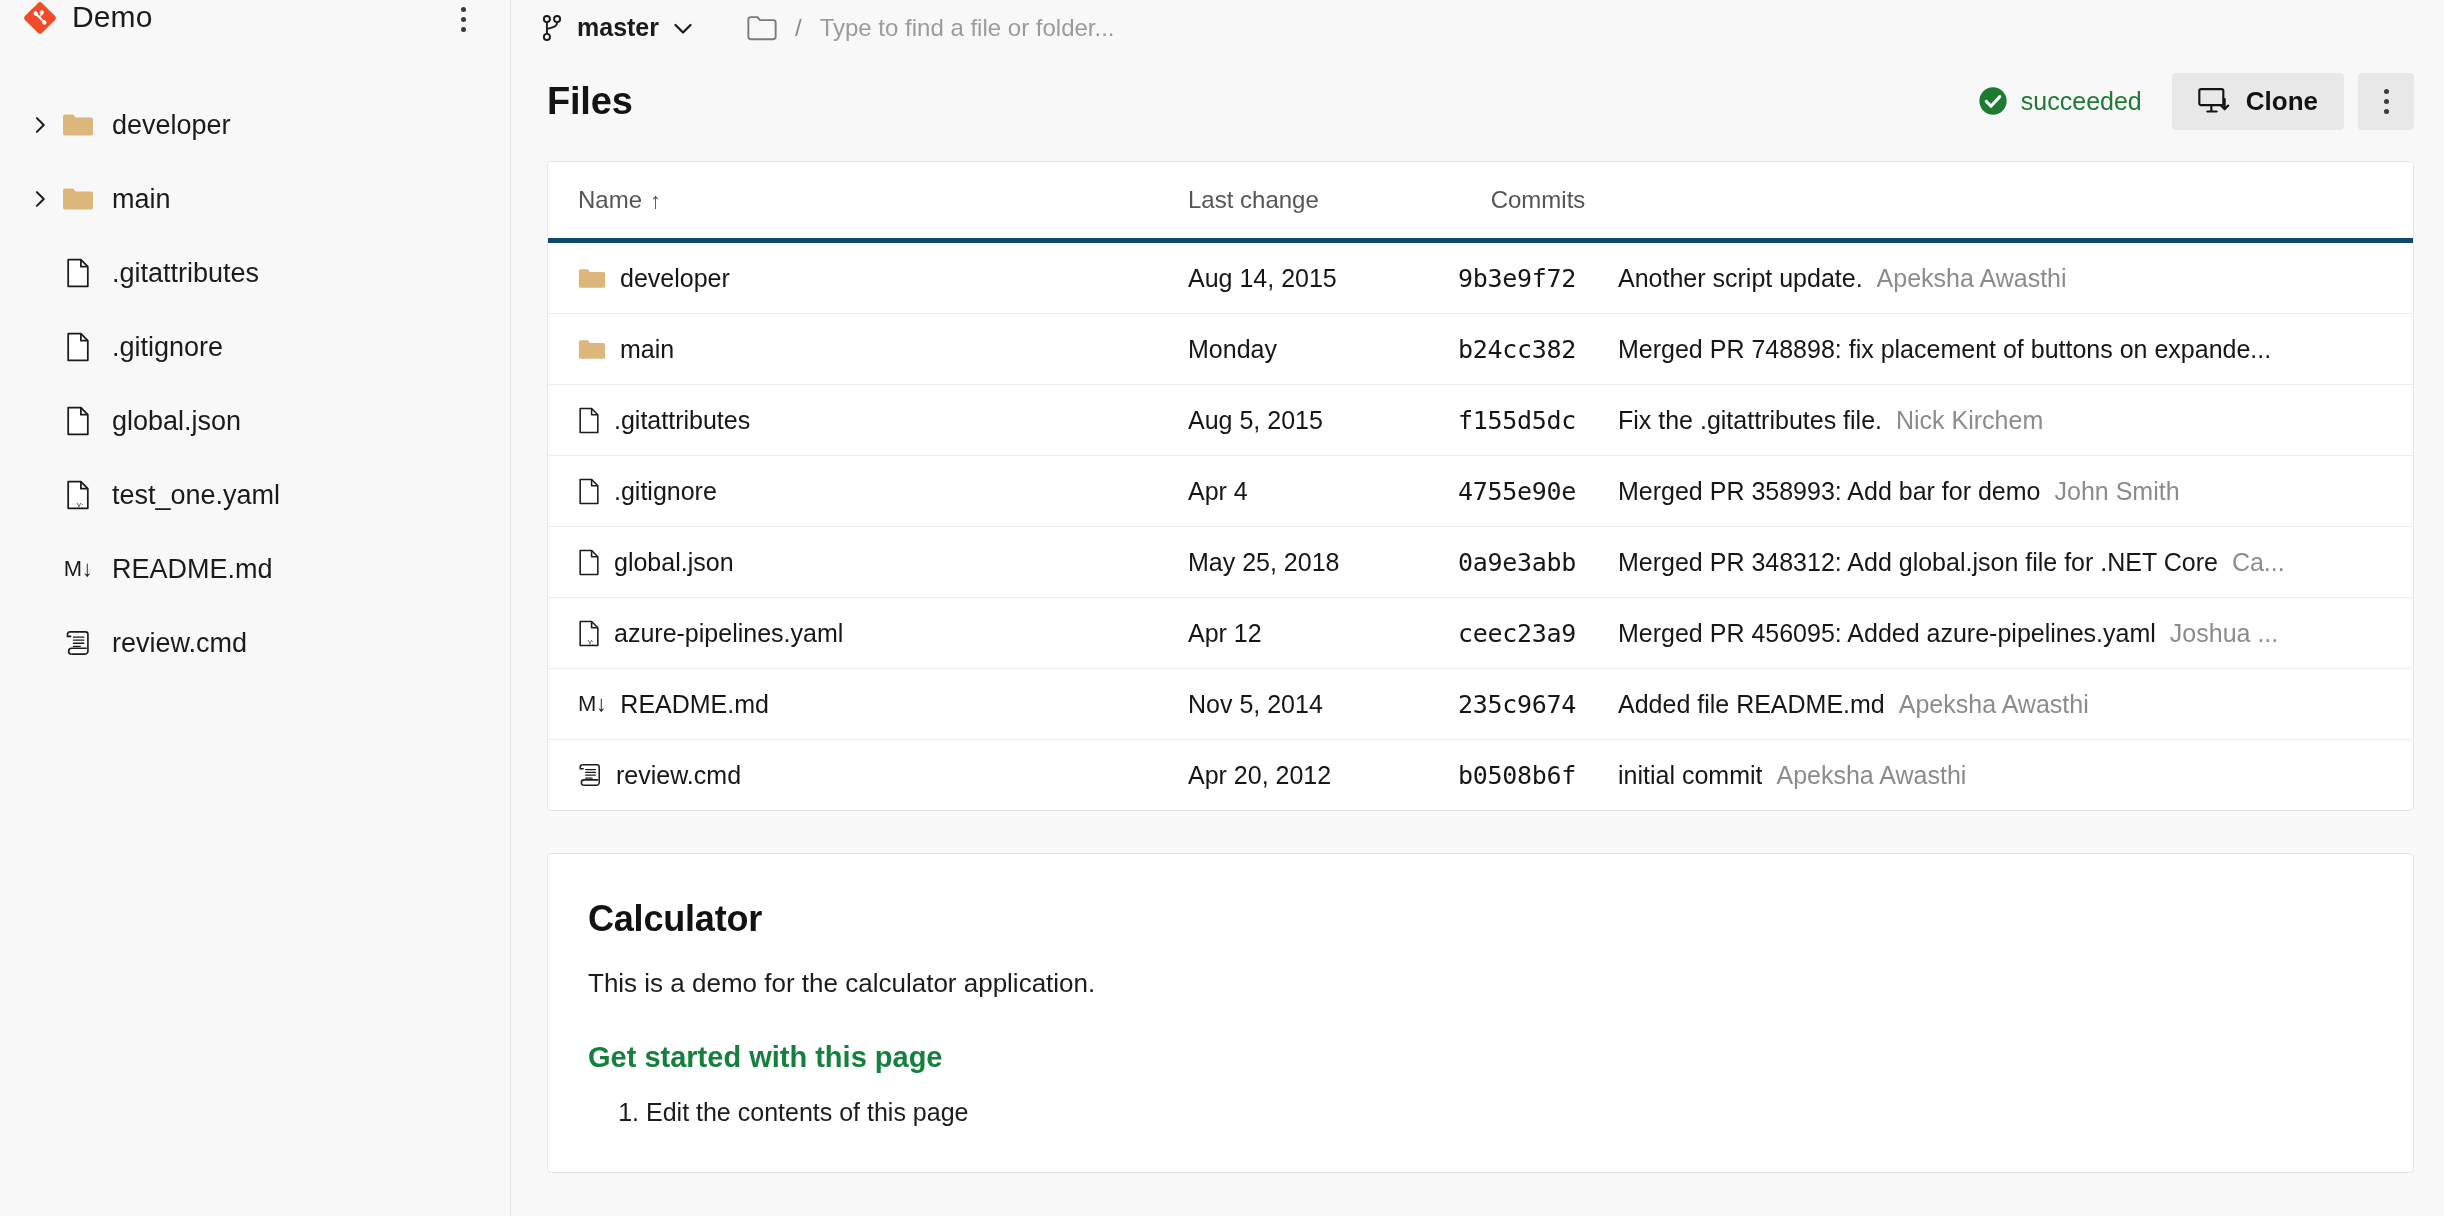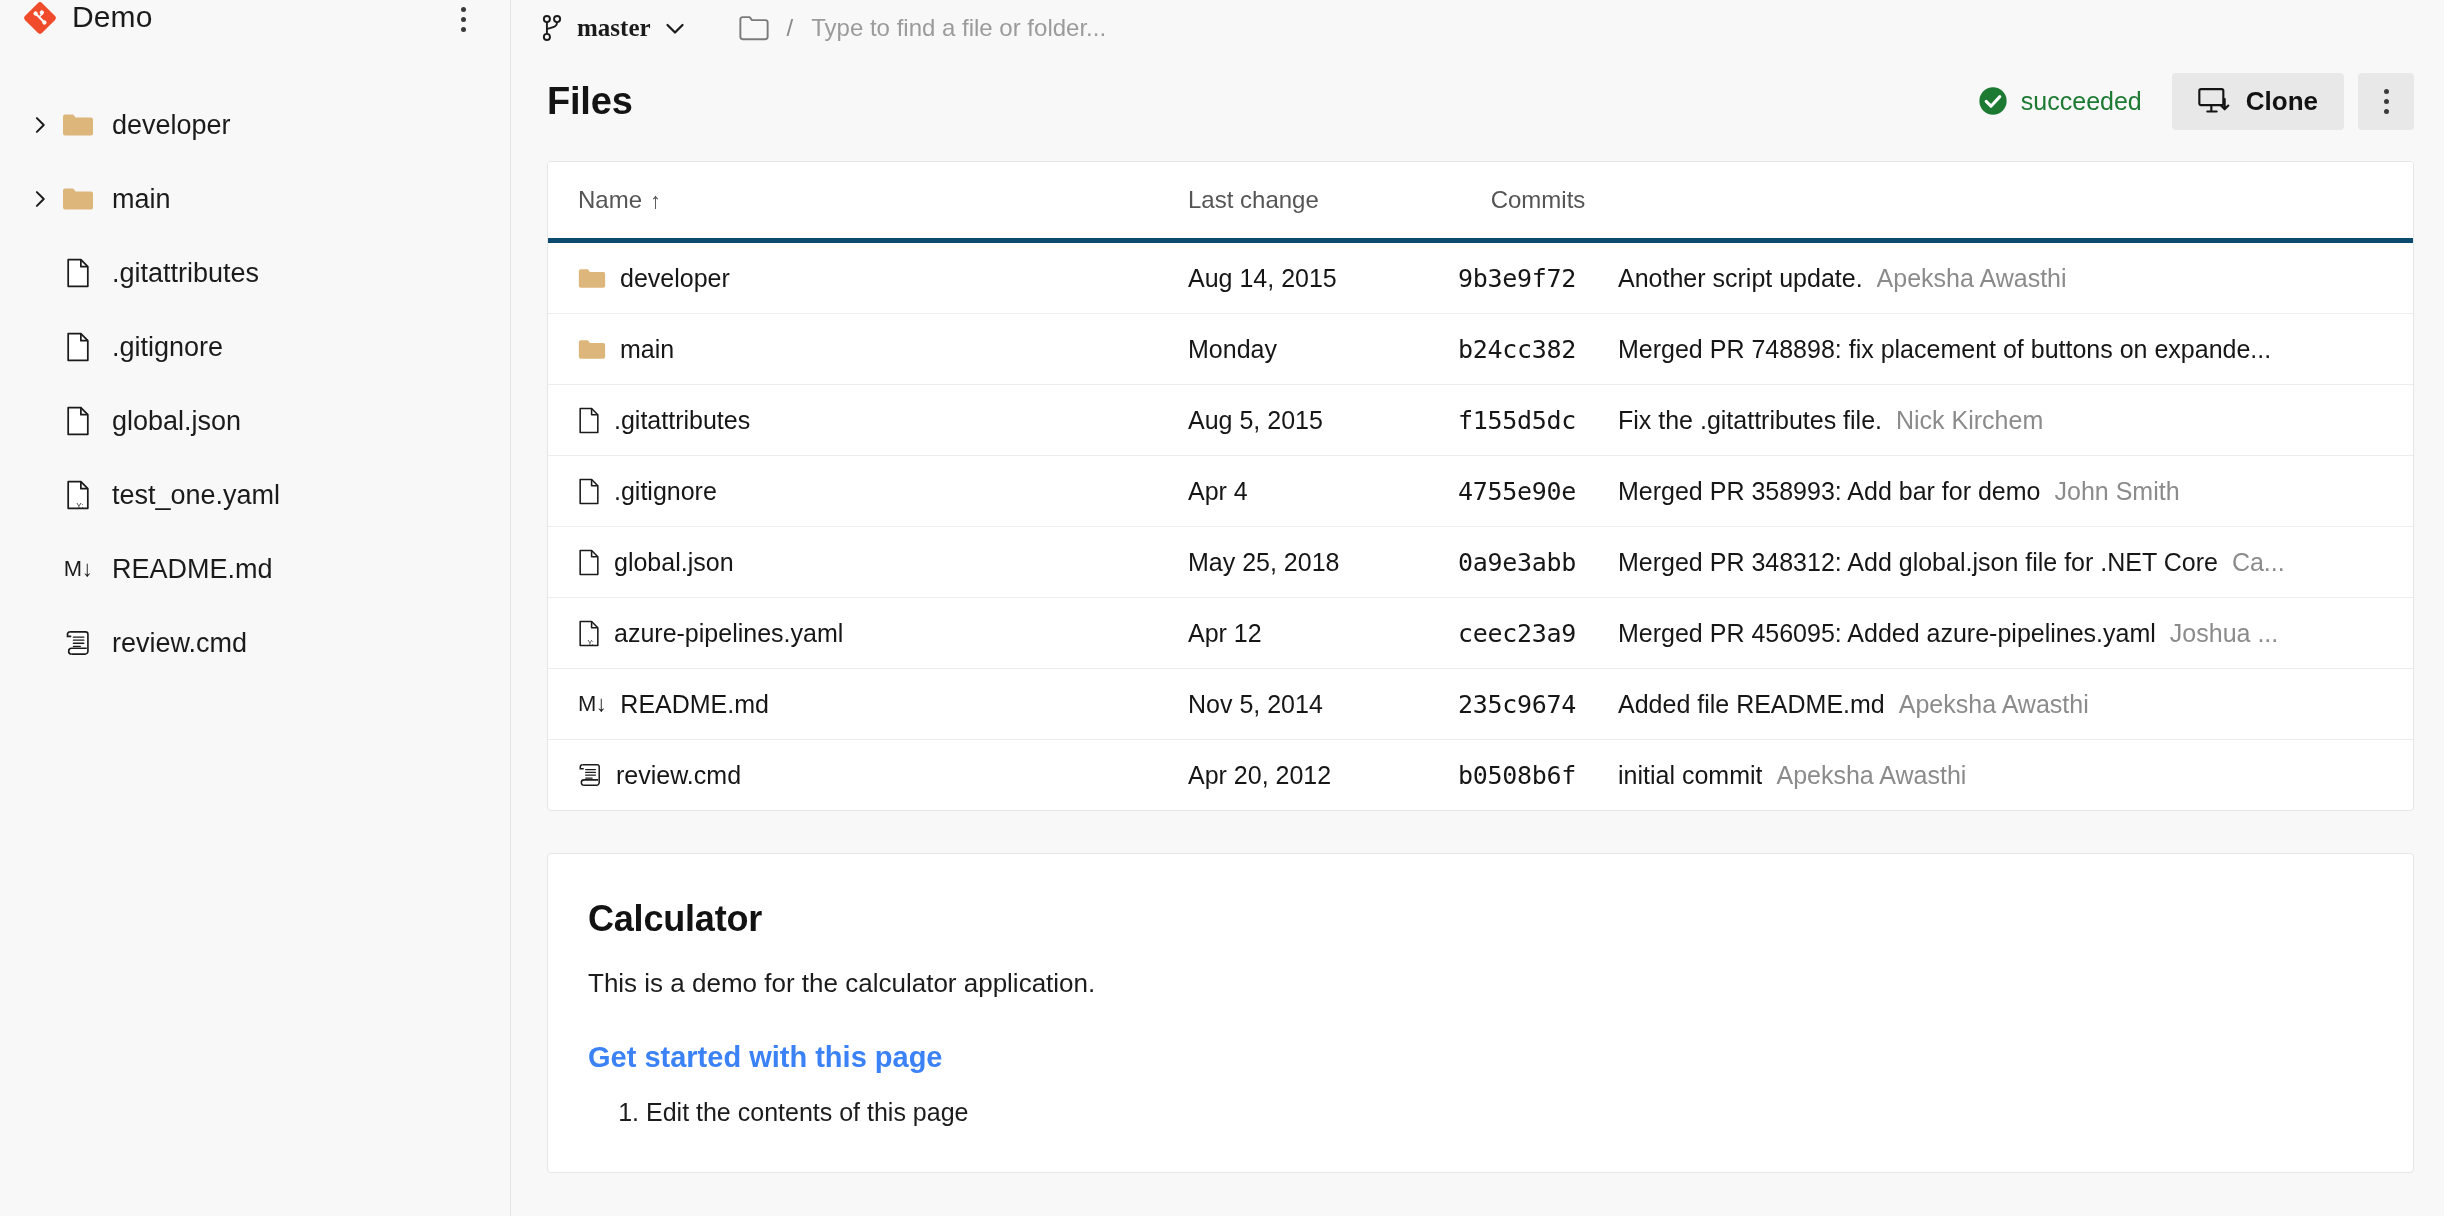"master" .branch-pill { font-family: Liberation Serif, serif -> none }
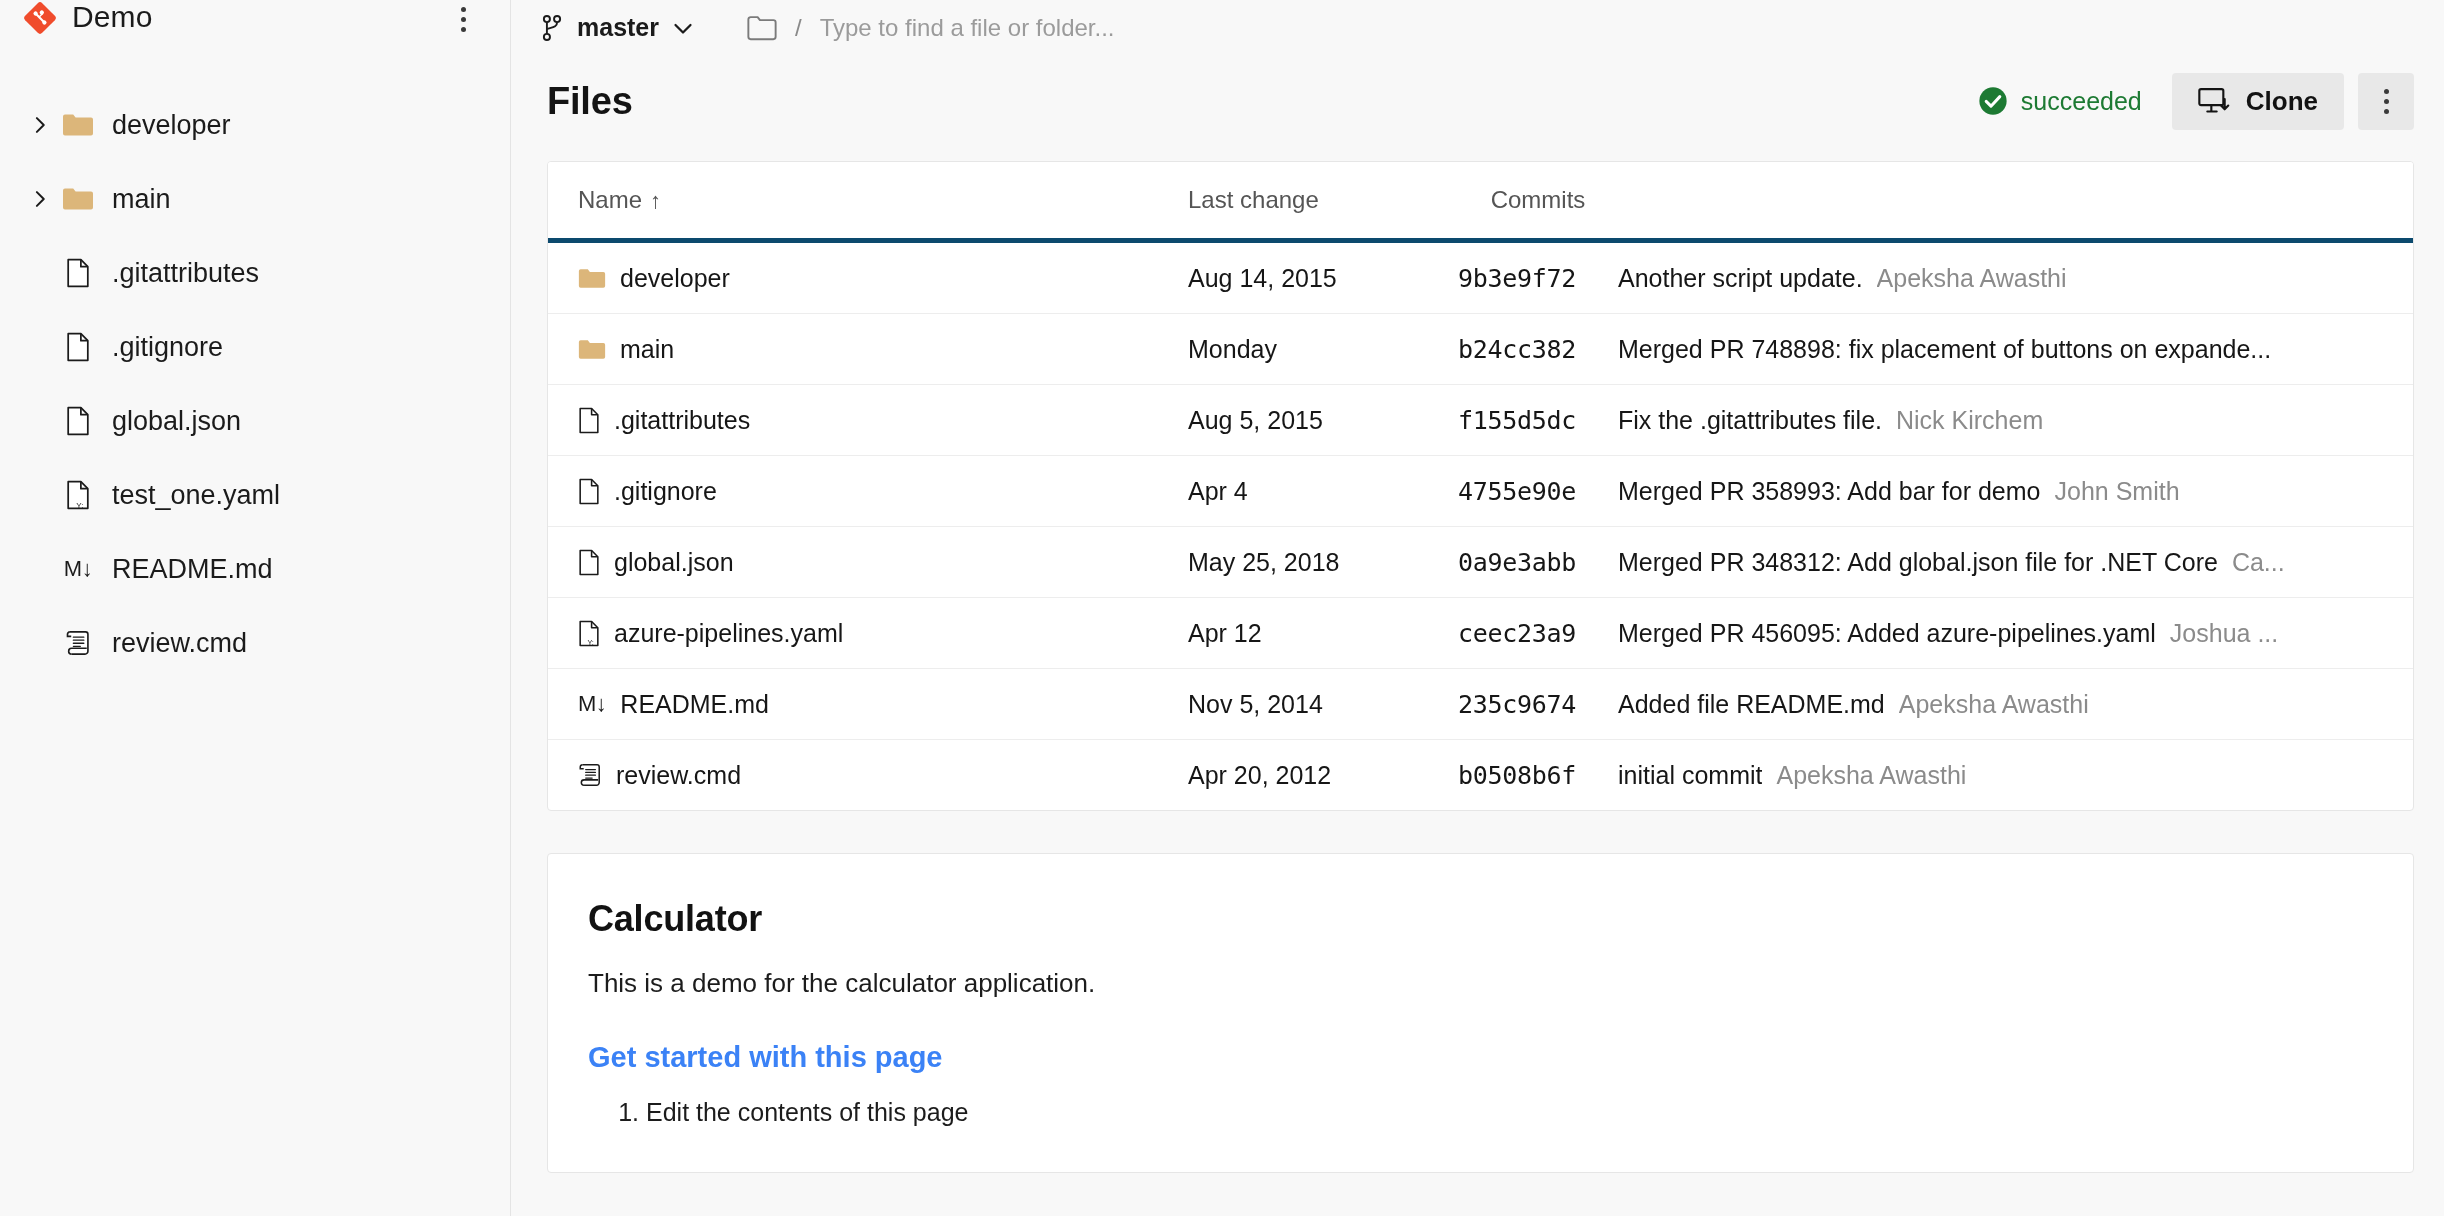"Get started with this page" .rd-h2 { color: #3b82f6 -> #15803d }
